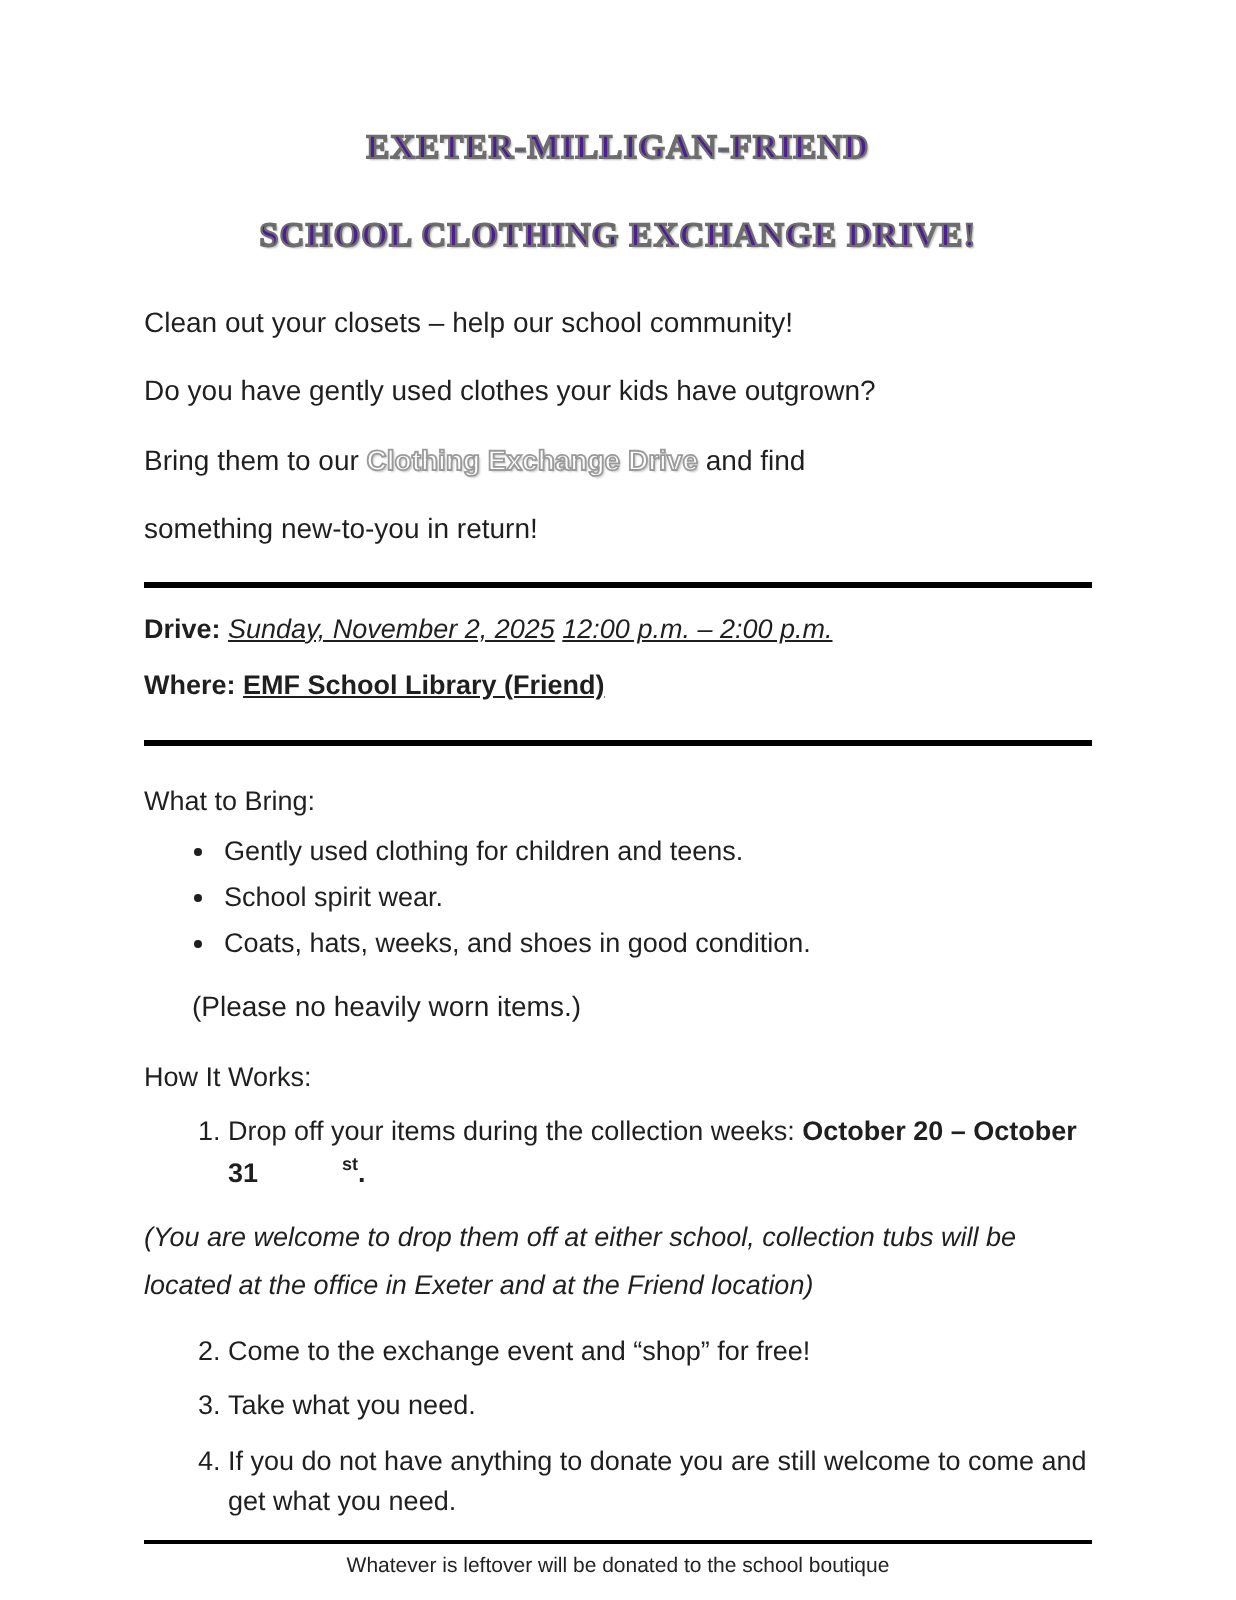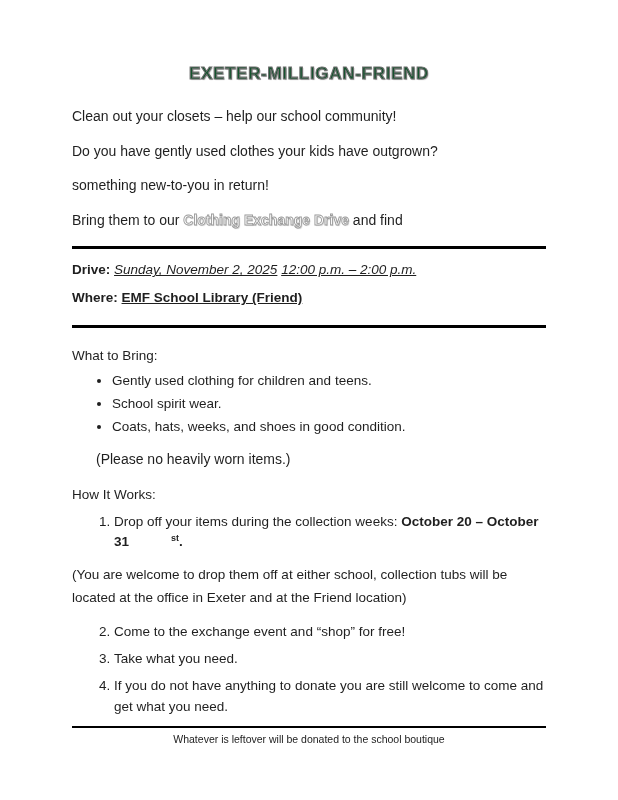"EXETER-MILLIGAN-FRIEND" .wordart { color: #14532d -> #4c1d95; font-family: none -> Liberation Serif, serif }
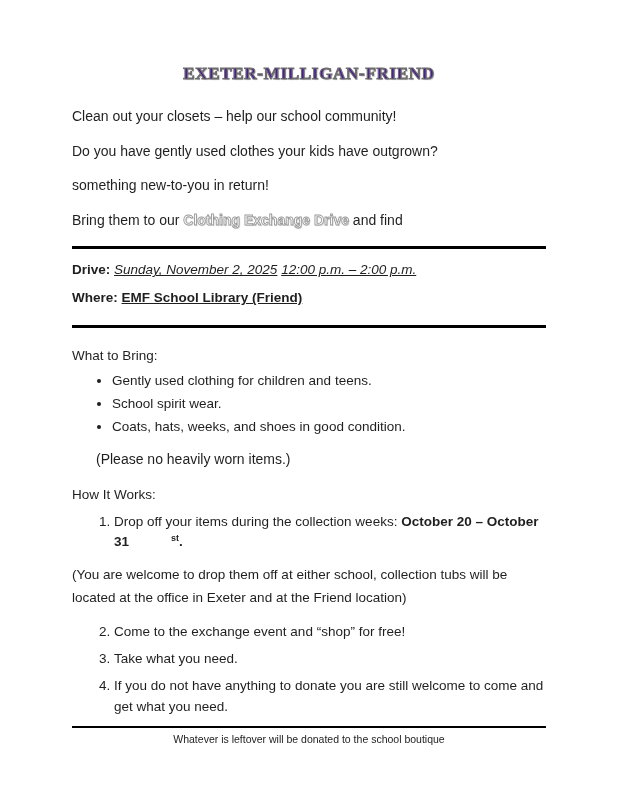"SCHOOL CLOTHING EXCHANGE DRIVE!" h1.title { html: none -> <h1>SCHOOL CLOTHING EXCHANGE DRIVE!</h1> }
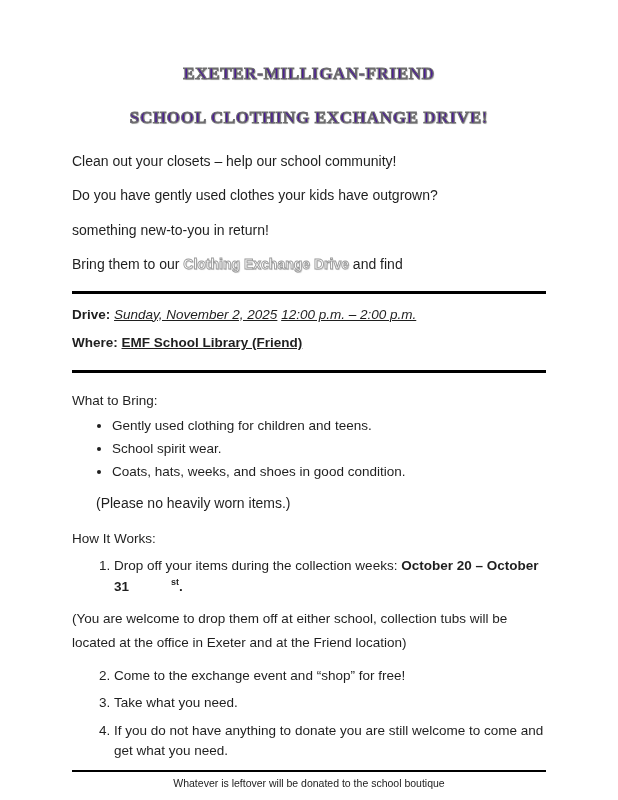"something new-to-you in return!" p { order: before "Bring them to our Clothing" -> after "Bring them to our Clothing" }
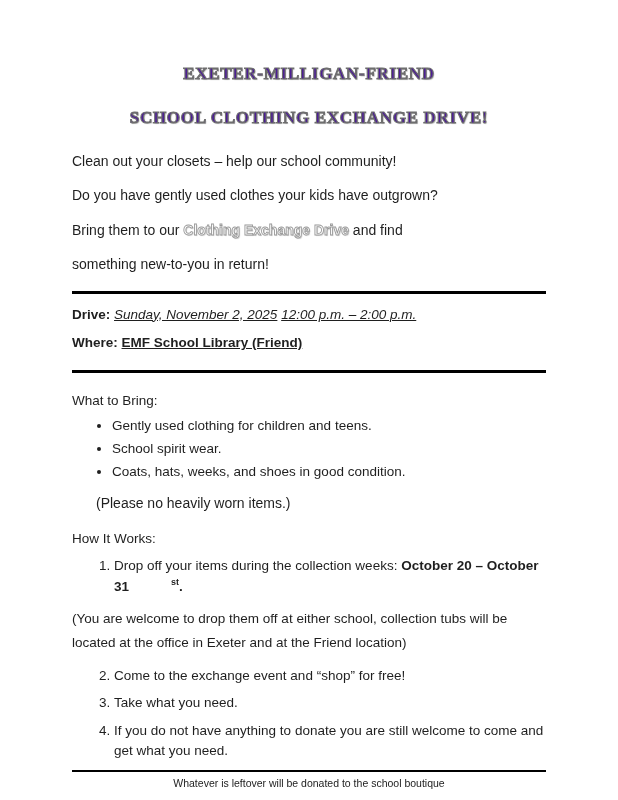"(You are welcome to drop" .drop-note { font-style: none -> italic }
